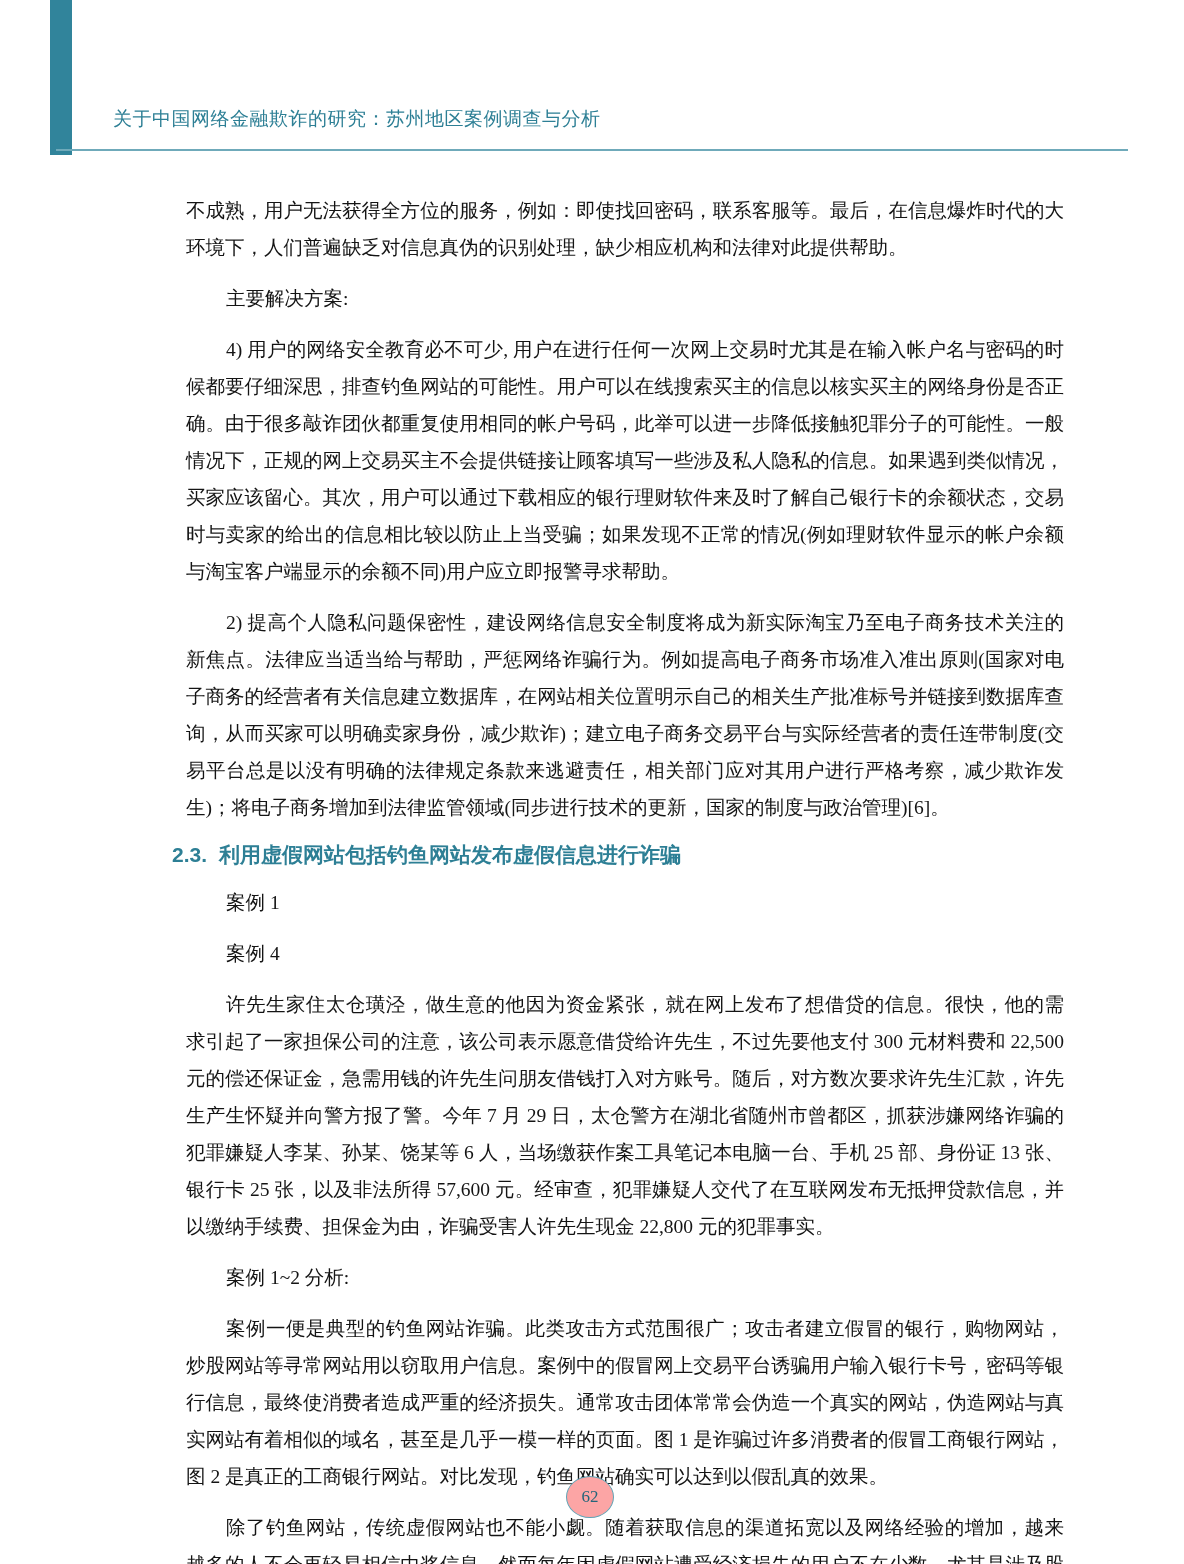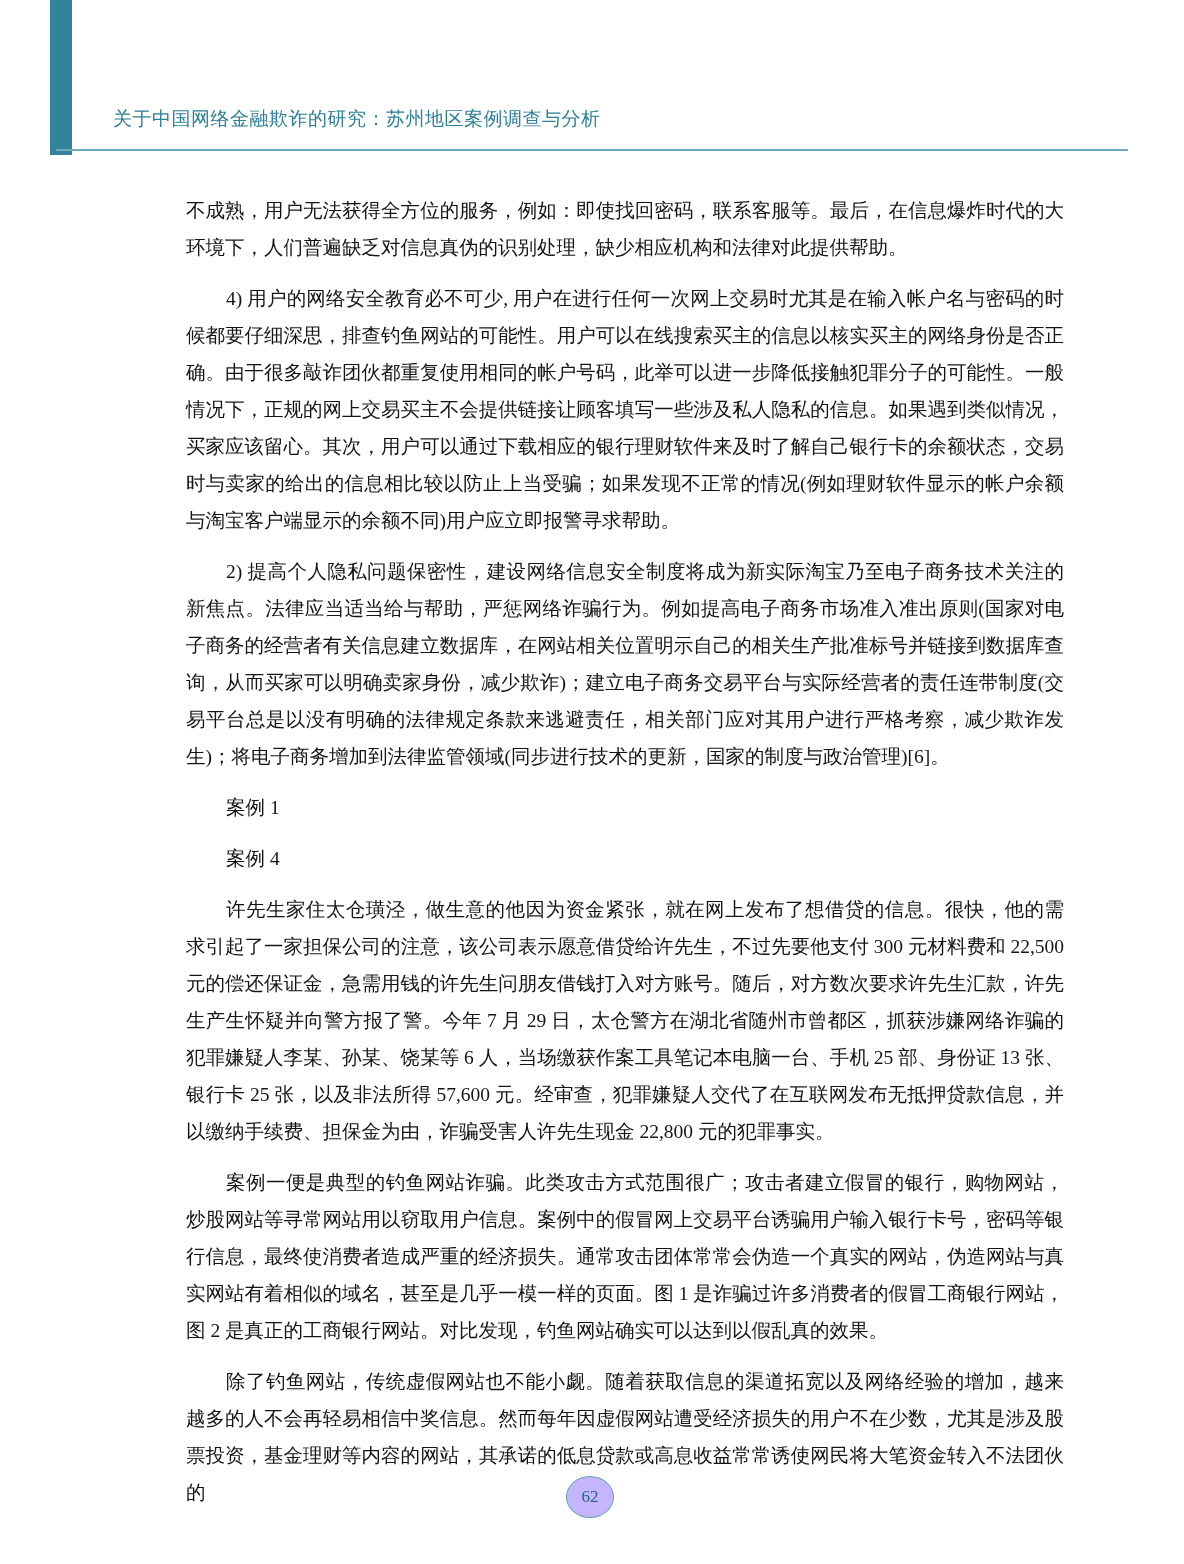"主要解决方案:" p.para { html: none -> <p>主要解决方案:</p> }
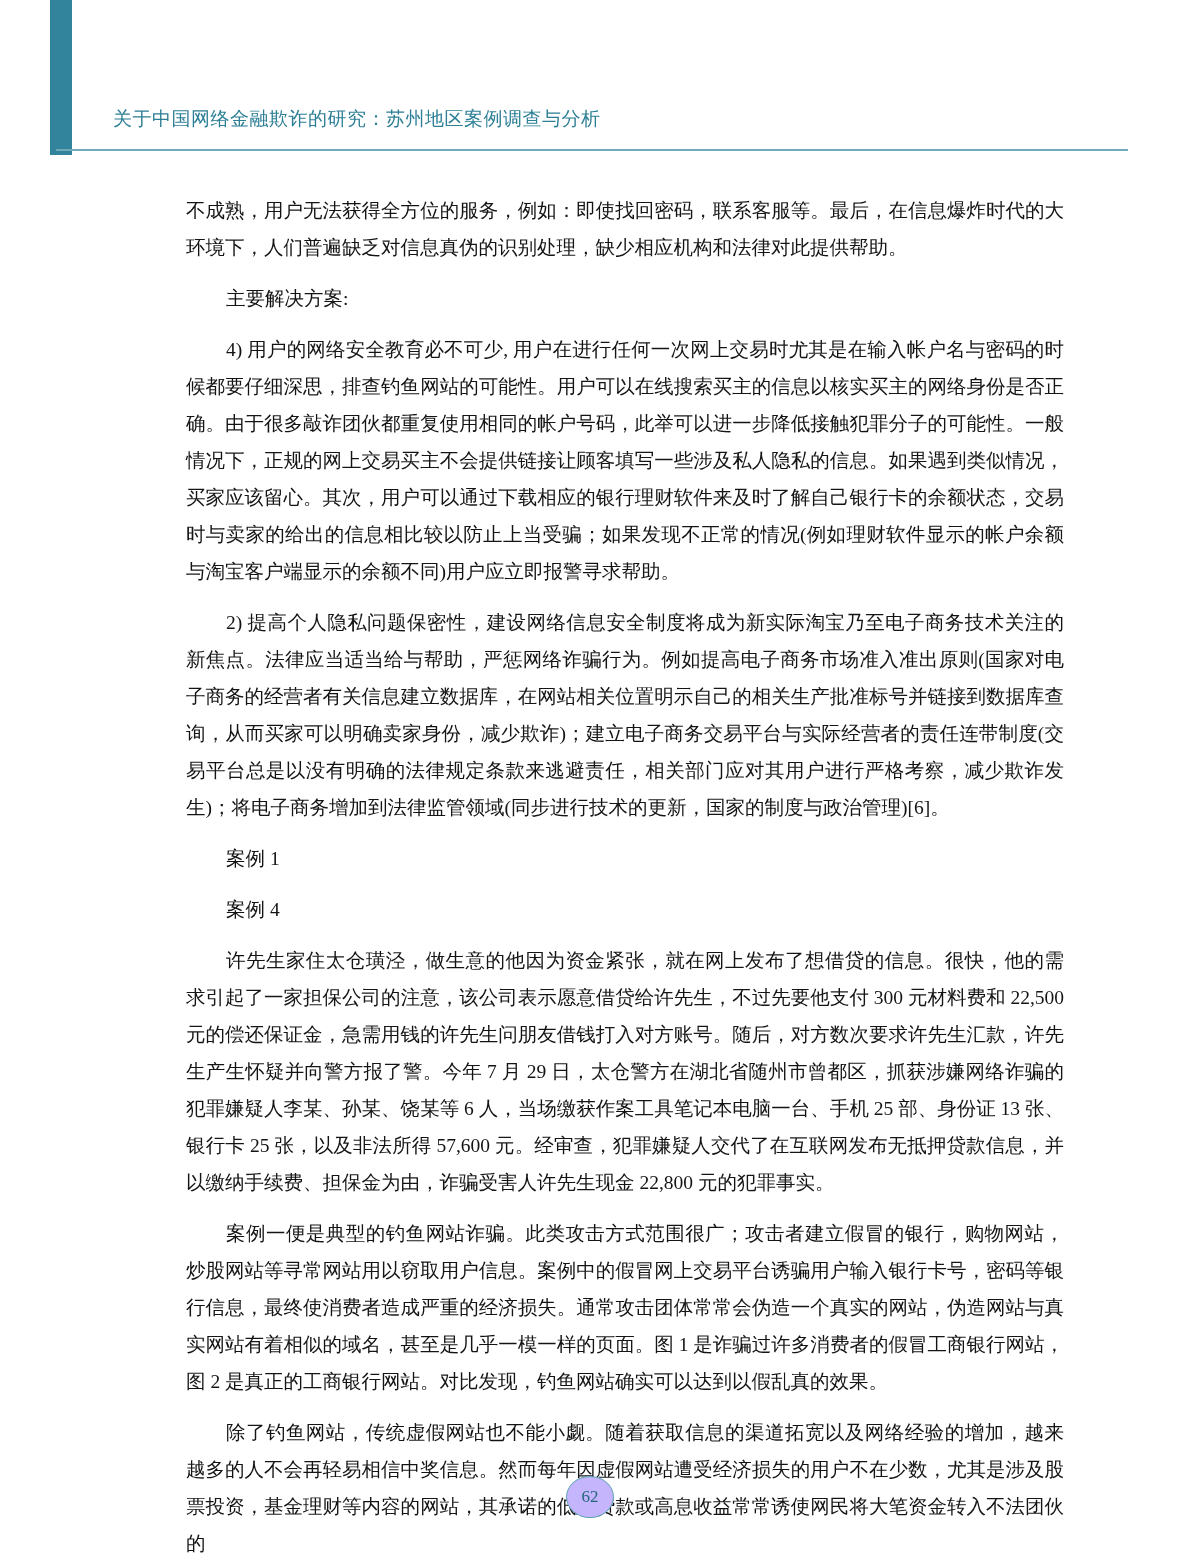"2.3. 利用虚假网站包括钓鱼网站发布虚假信息进行诈骗" h2.section-heading { html: none -> <h2> <span>2.3.</span><span>利用虚假网站包括钓鱼网站发布虚假信息进行诈骗</span> </h2> }
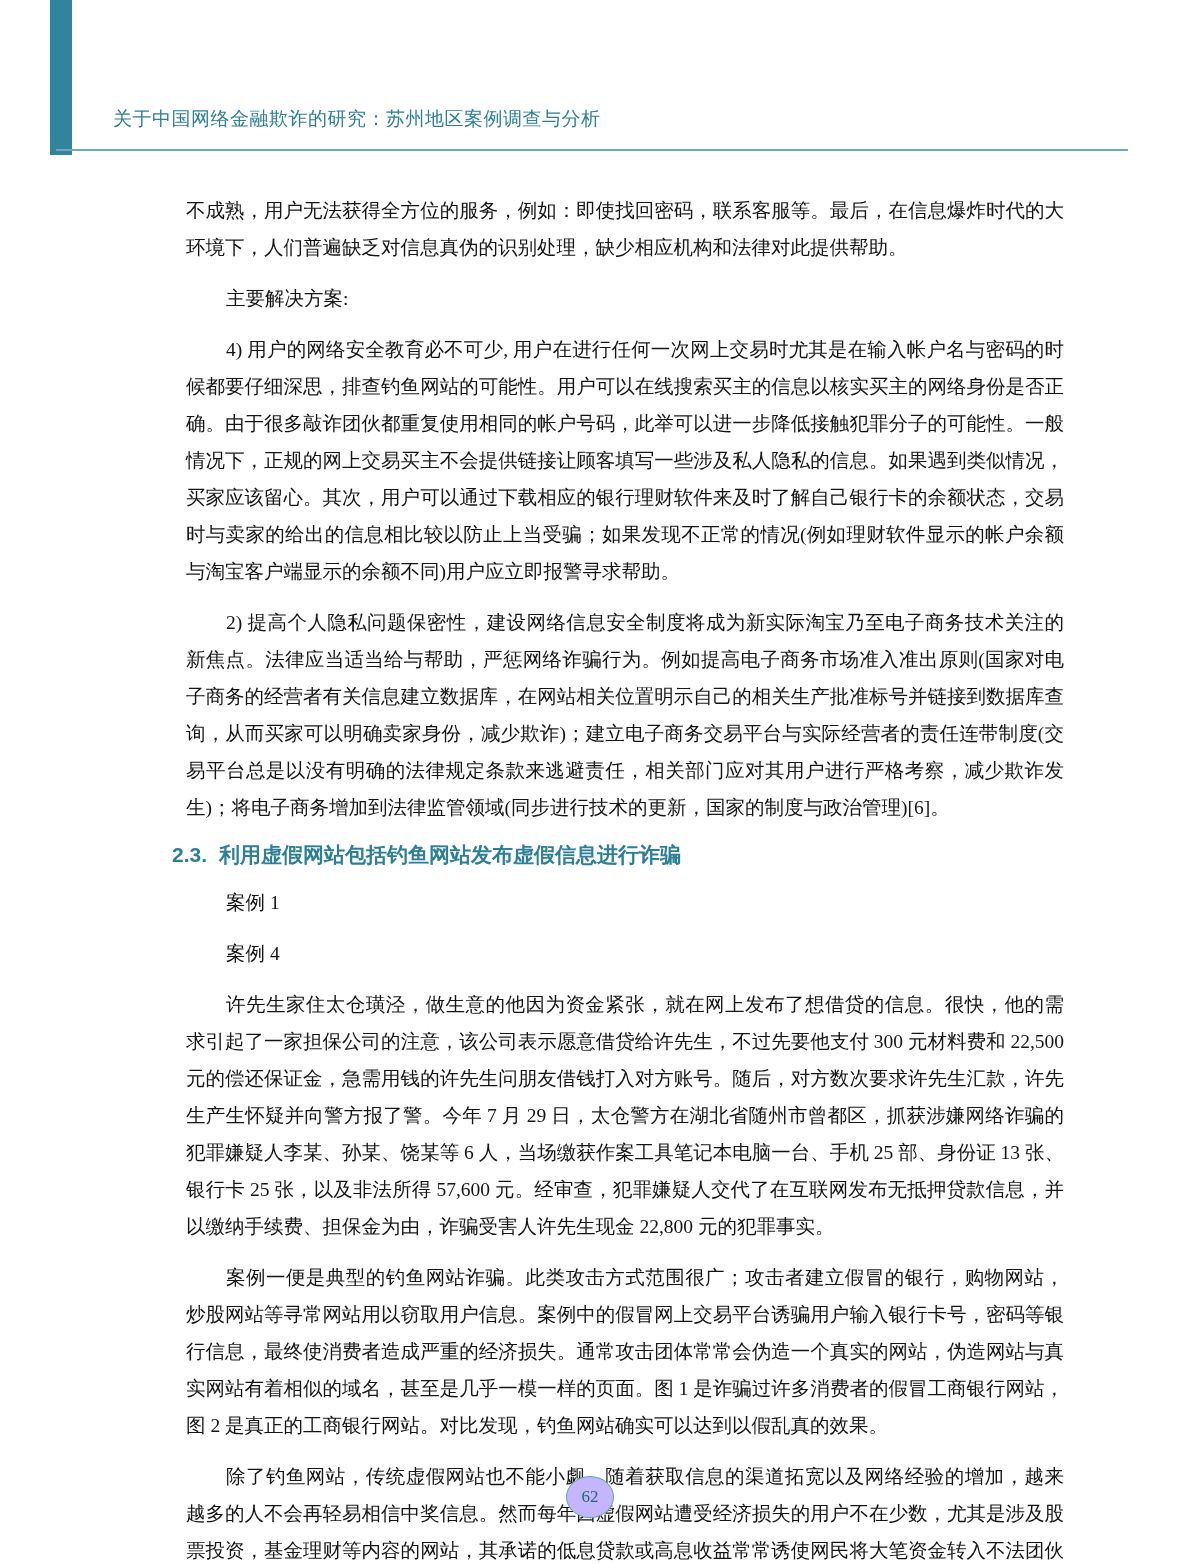"案例 1~2 分析:" p.para { html: none -> <p>案例 1~2 分析:</p> }
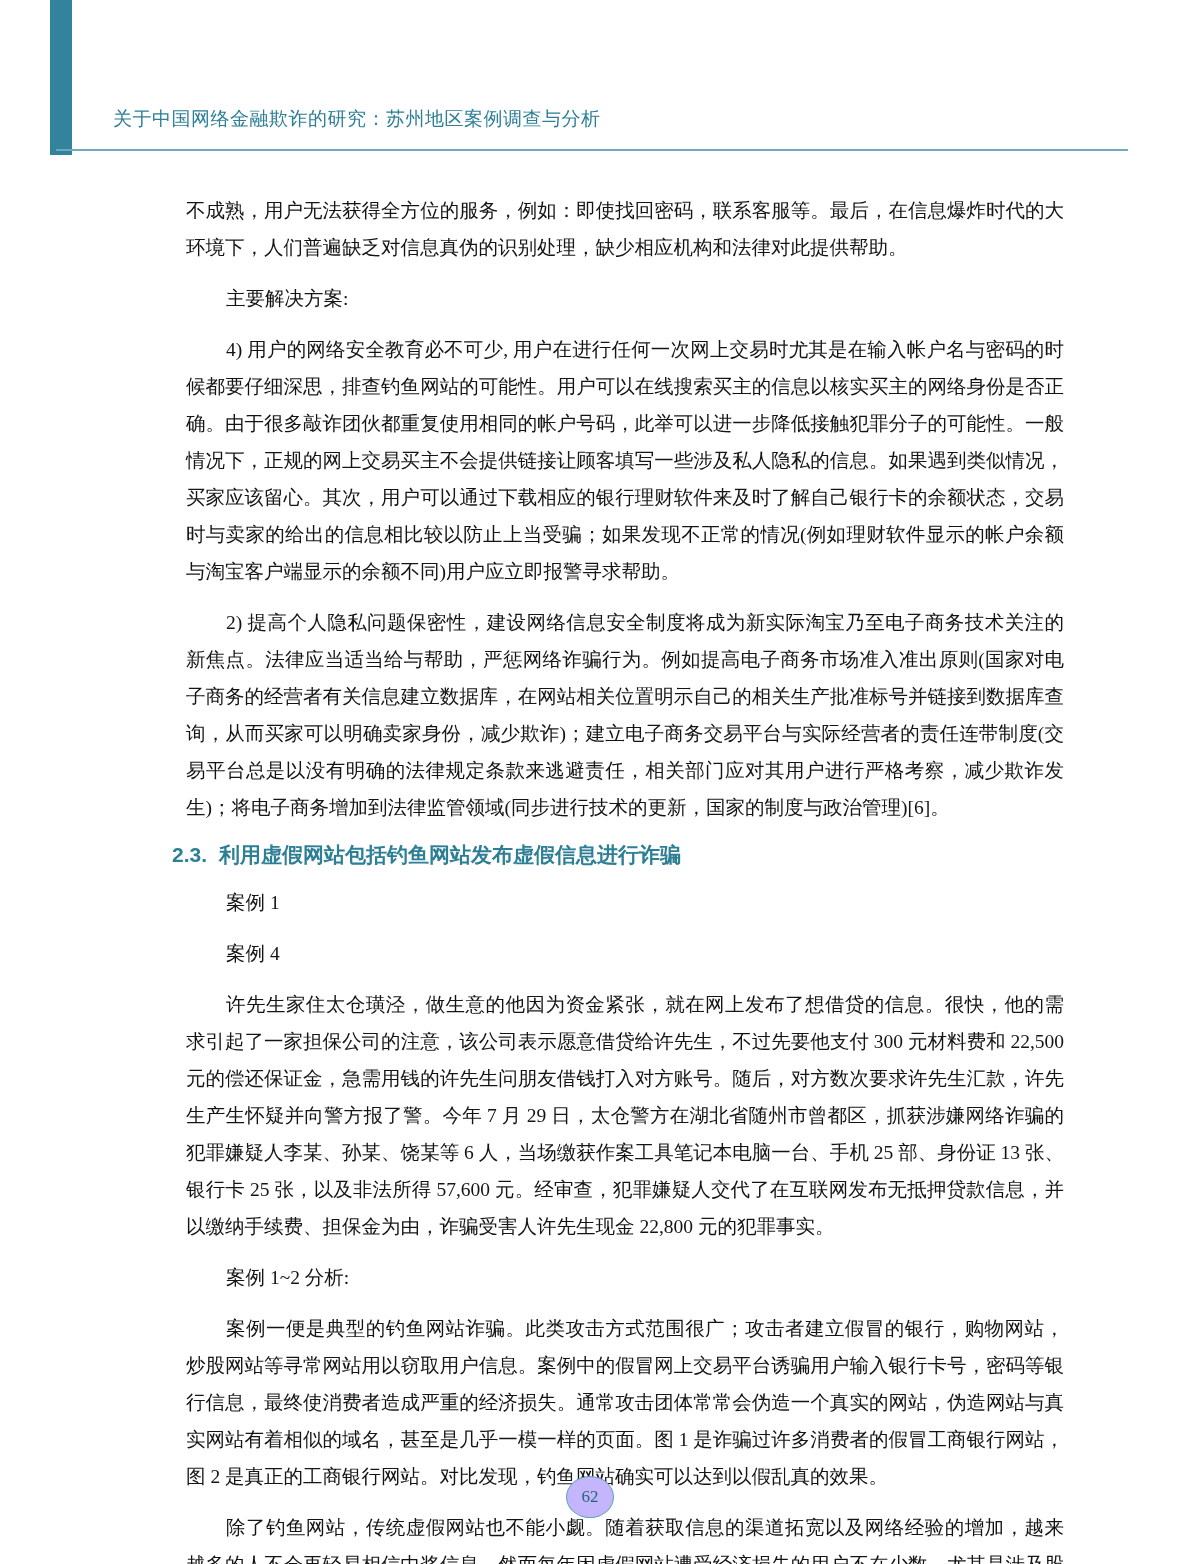"62" .page-number-badge { background: #c4b5fd -> #fca5a5 }
